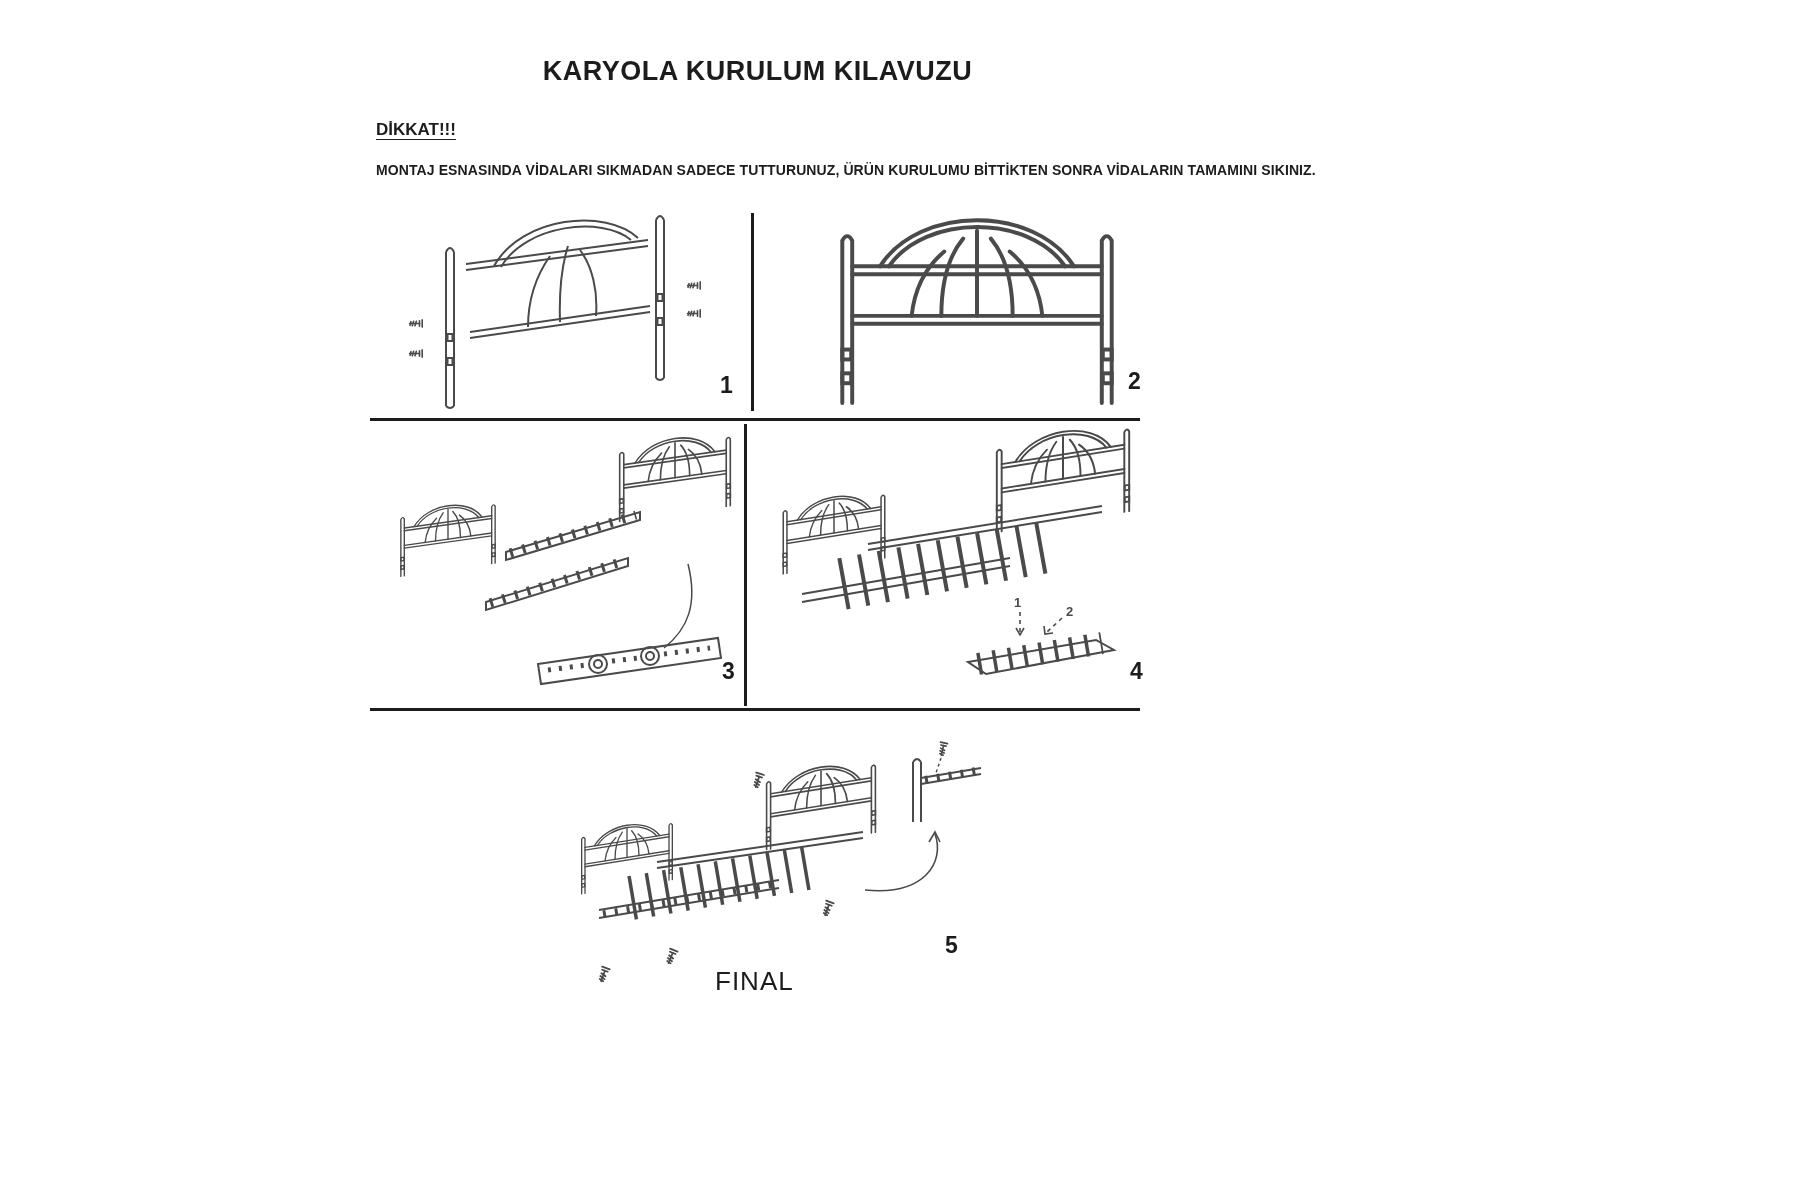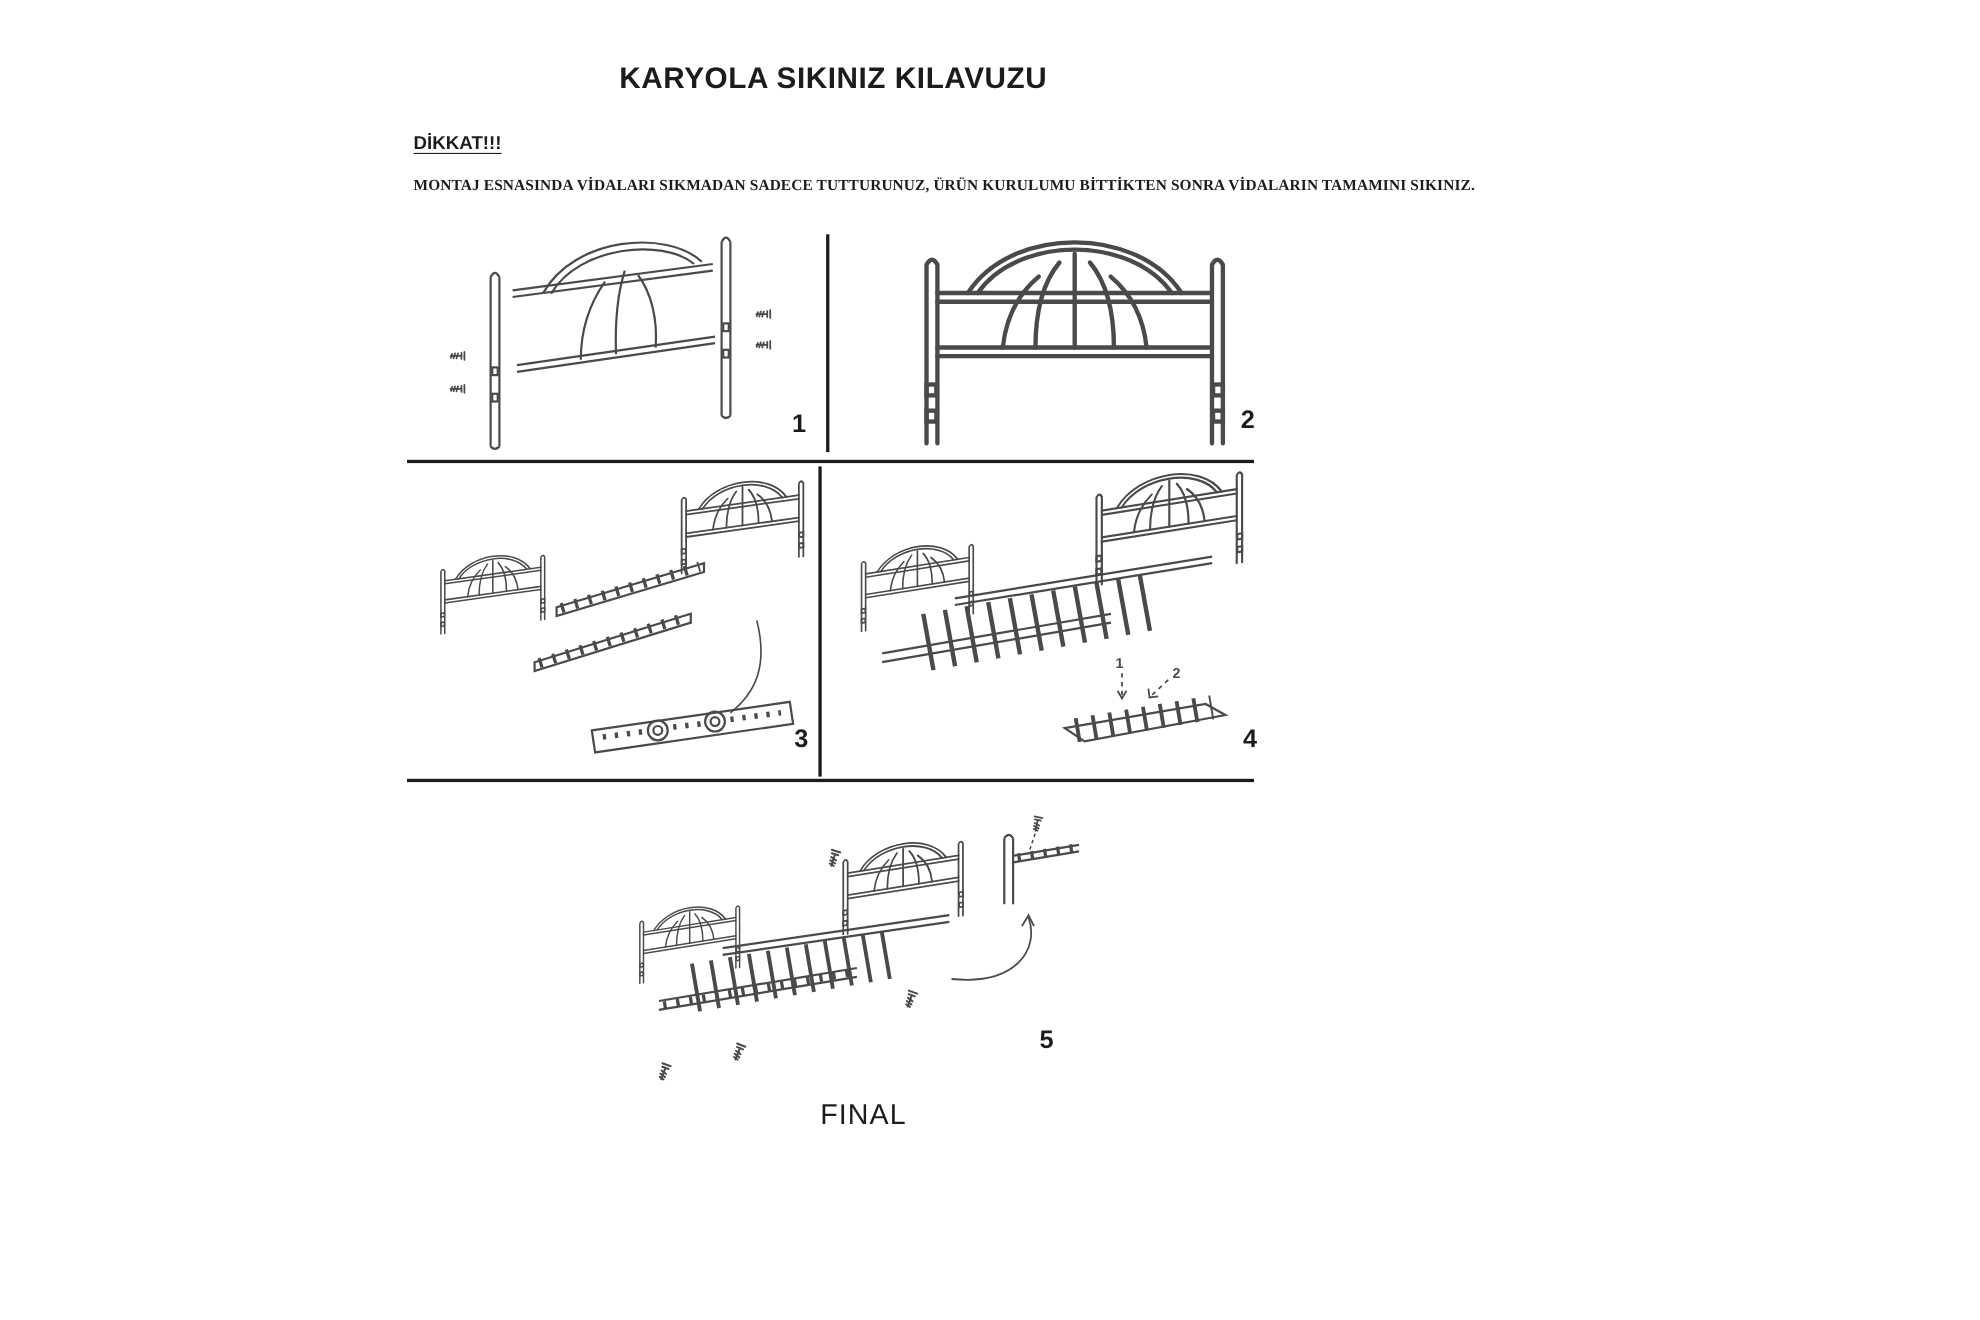"KARYOLA SIKINIZ KILAVUZU" div.title { text: SIKINIZ -> KURULUM }
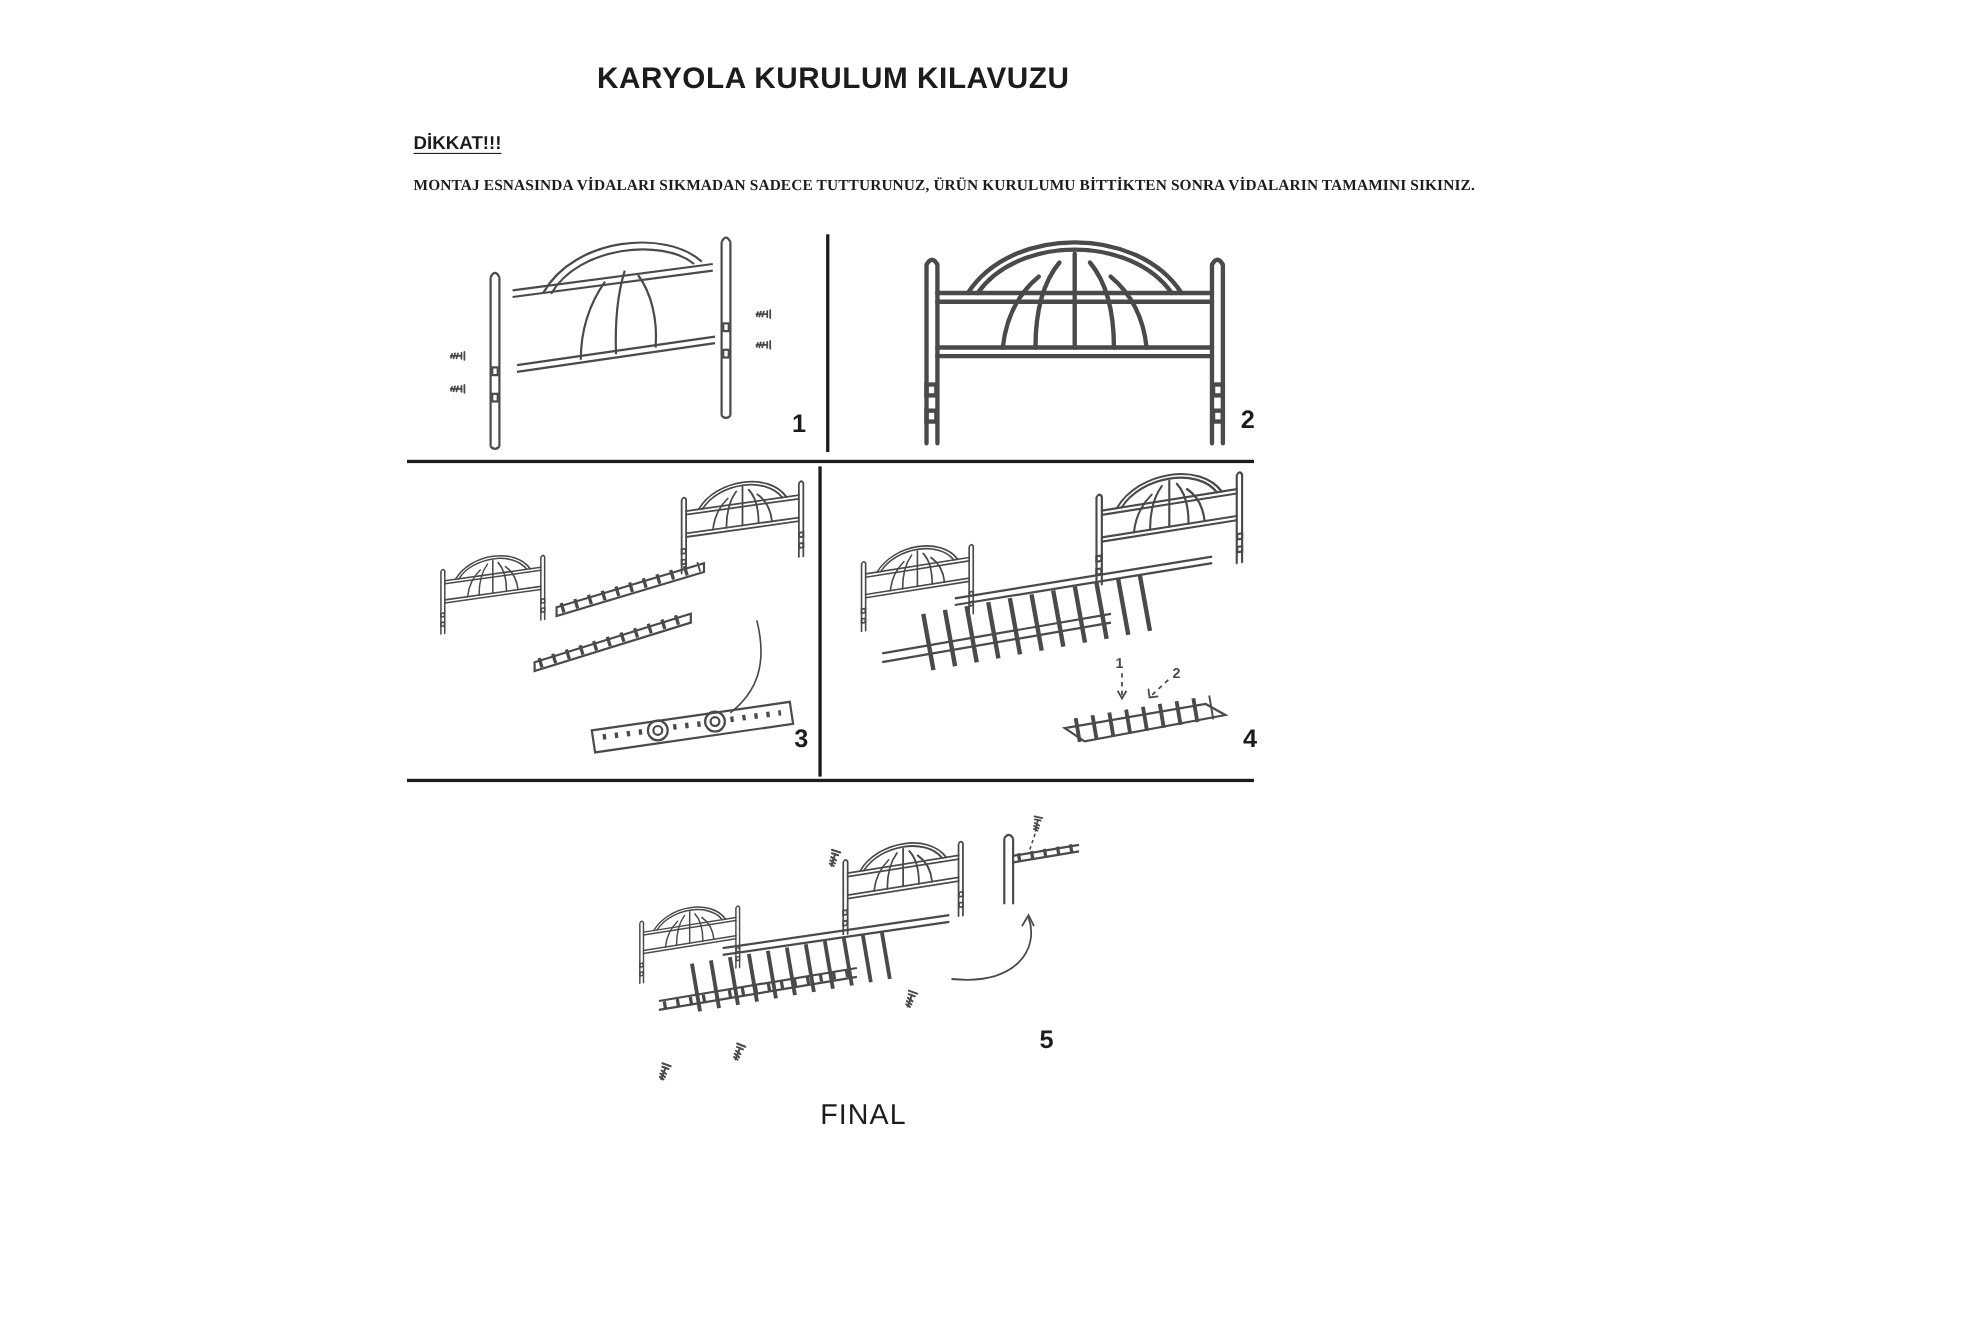"MONTAJ ESNASINDA VİDALARI SIKMADAN" .warn-text { font-family: Liberation Serif, serif -> none }
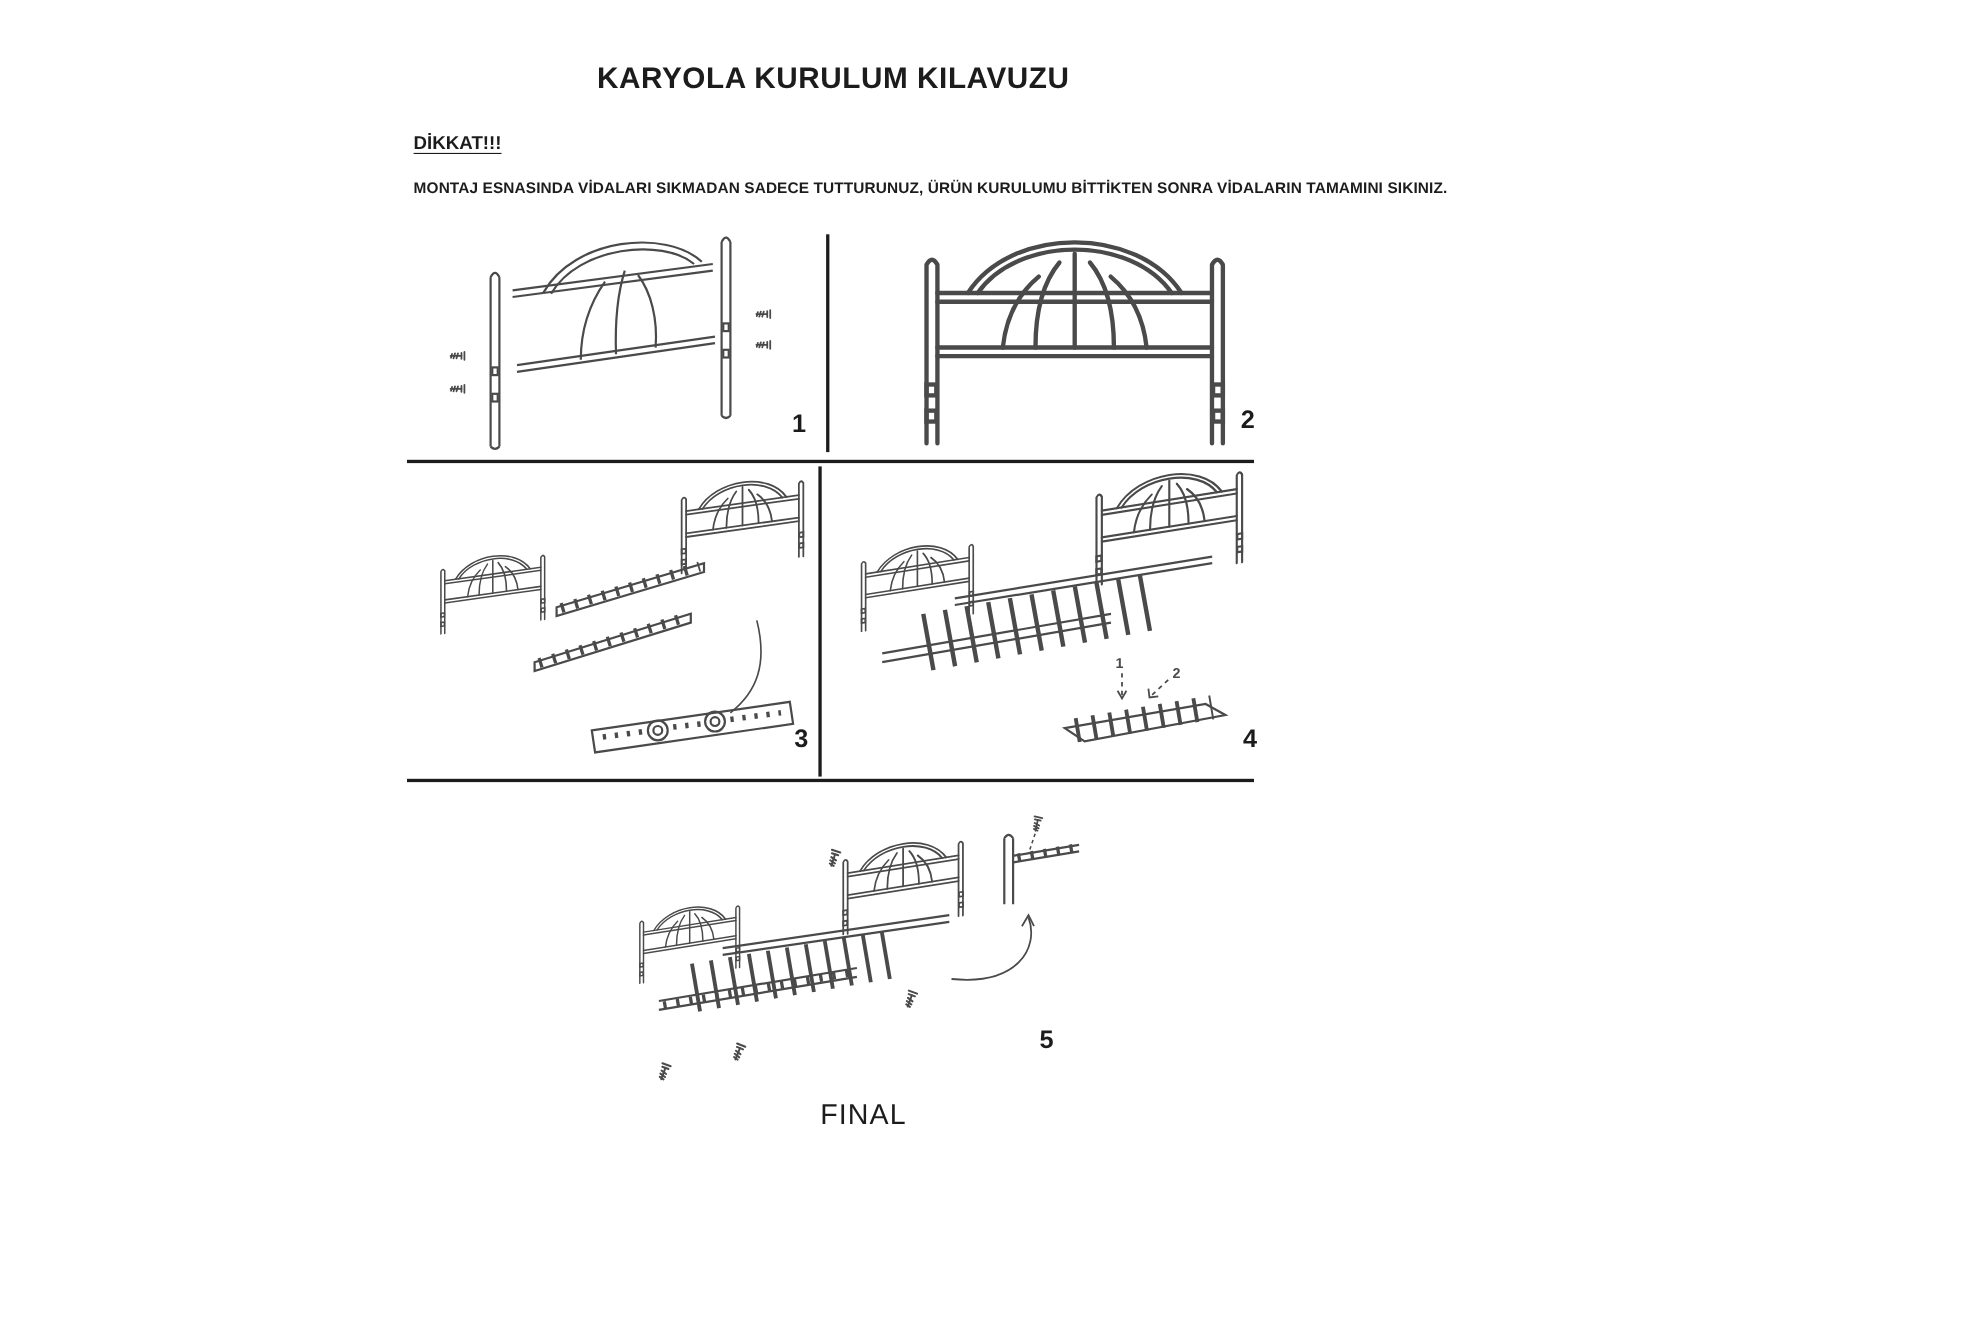"FINAL" .final { margin-top: 32px -> none; text-align: center -> left }
